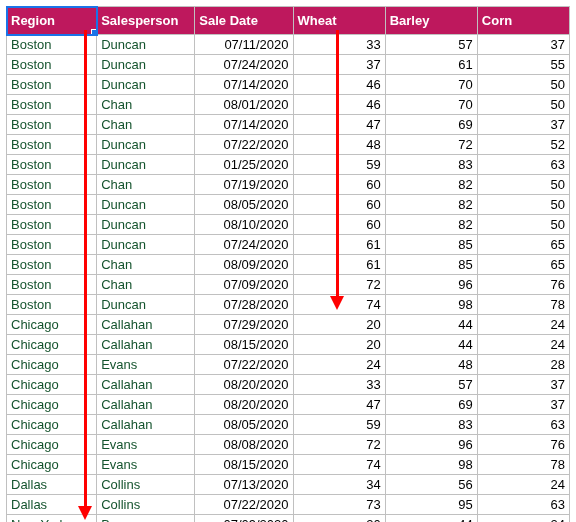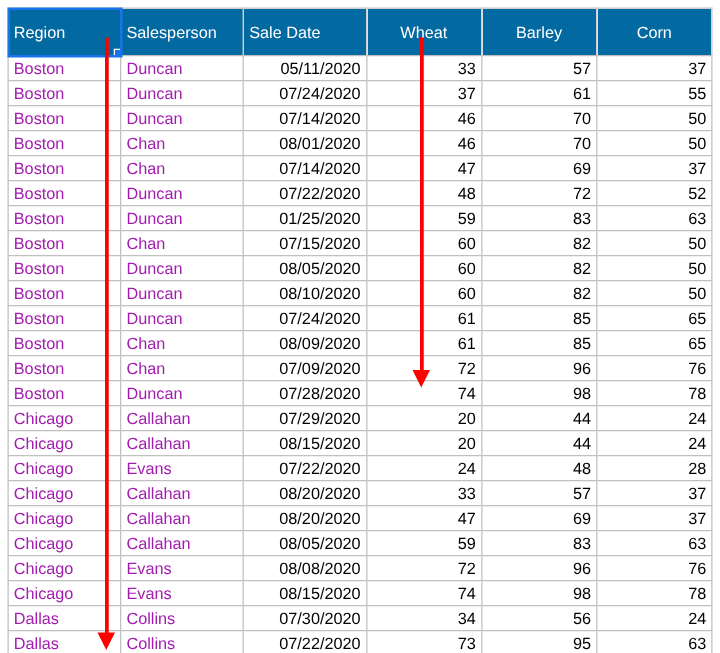"Region" .sheet th { background: #0369a1 -> #be185d; font-weight: normal -> bold; height: 38px -> 28px }
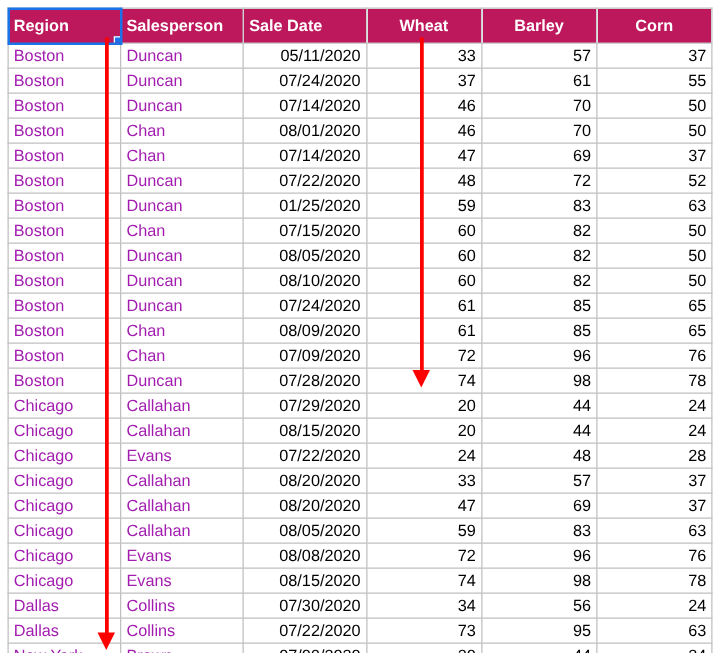"Wheat" .sheet th.num { text-align: center -> left }
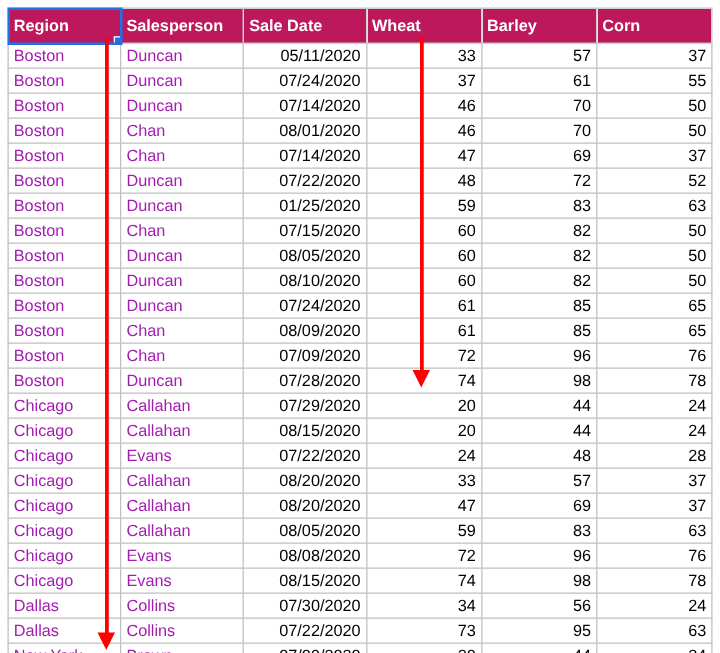"Boston" .sheet td.txt { color: #a21caf -> #14532d }
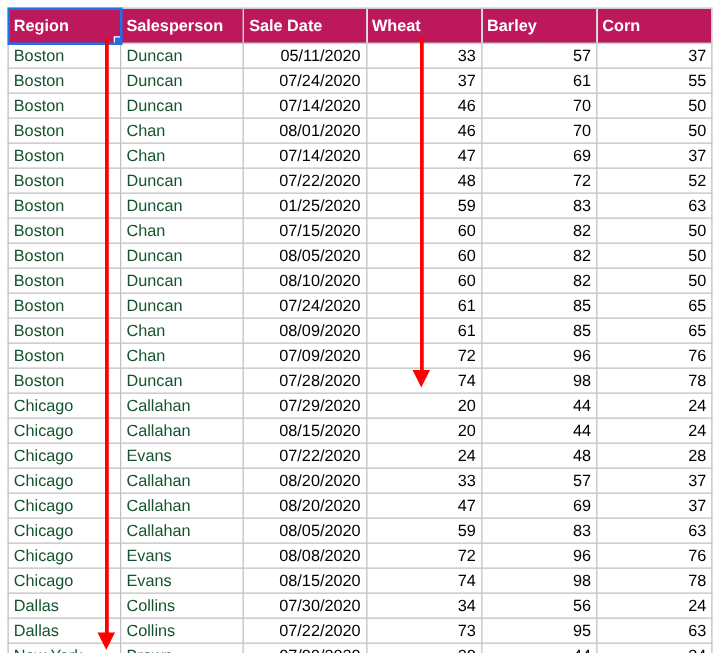"05/11/2020" td.num { text: 05/11/2020 -> 07/11/2020 }
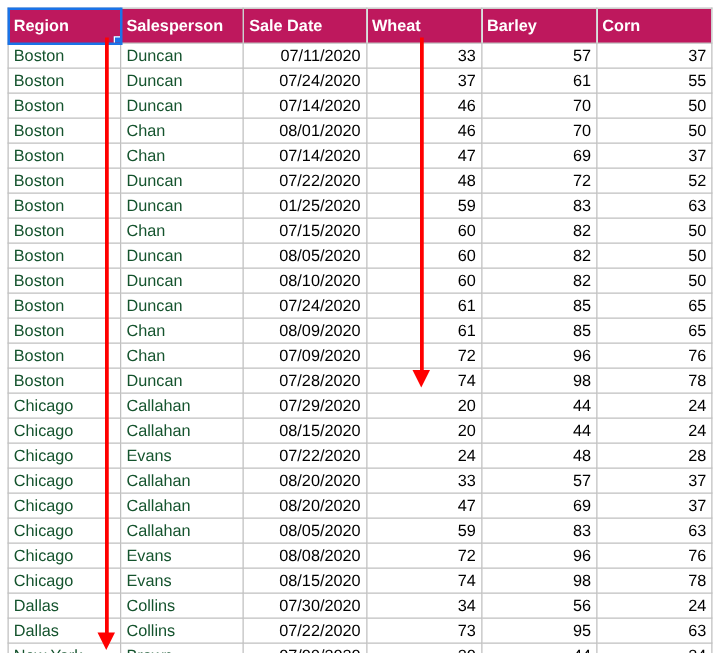"07/15/2020" td.num { text: 07/15/2020 -> 07/19/2020 }
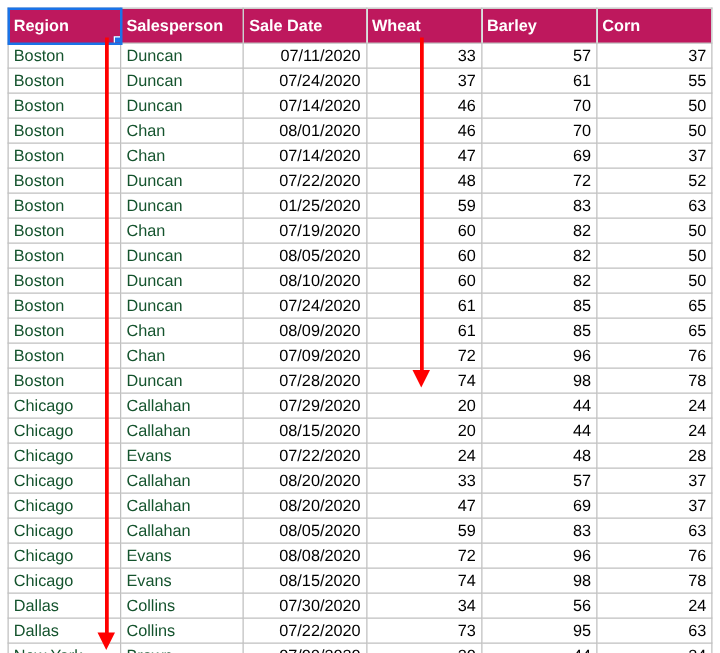"07/30/2020" td.num { text: 07/30/2020 -> 07/13/2020 }
